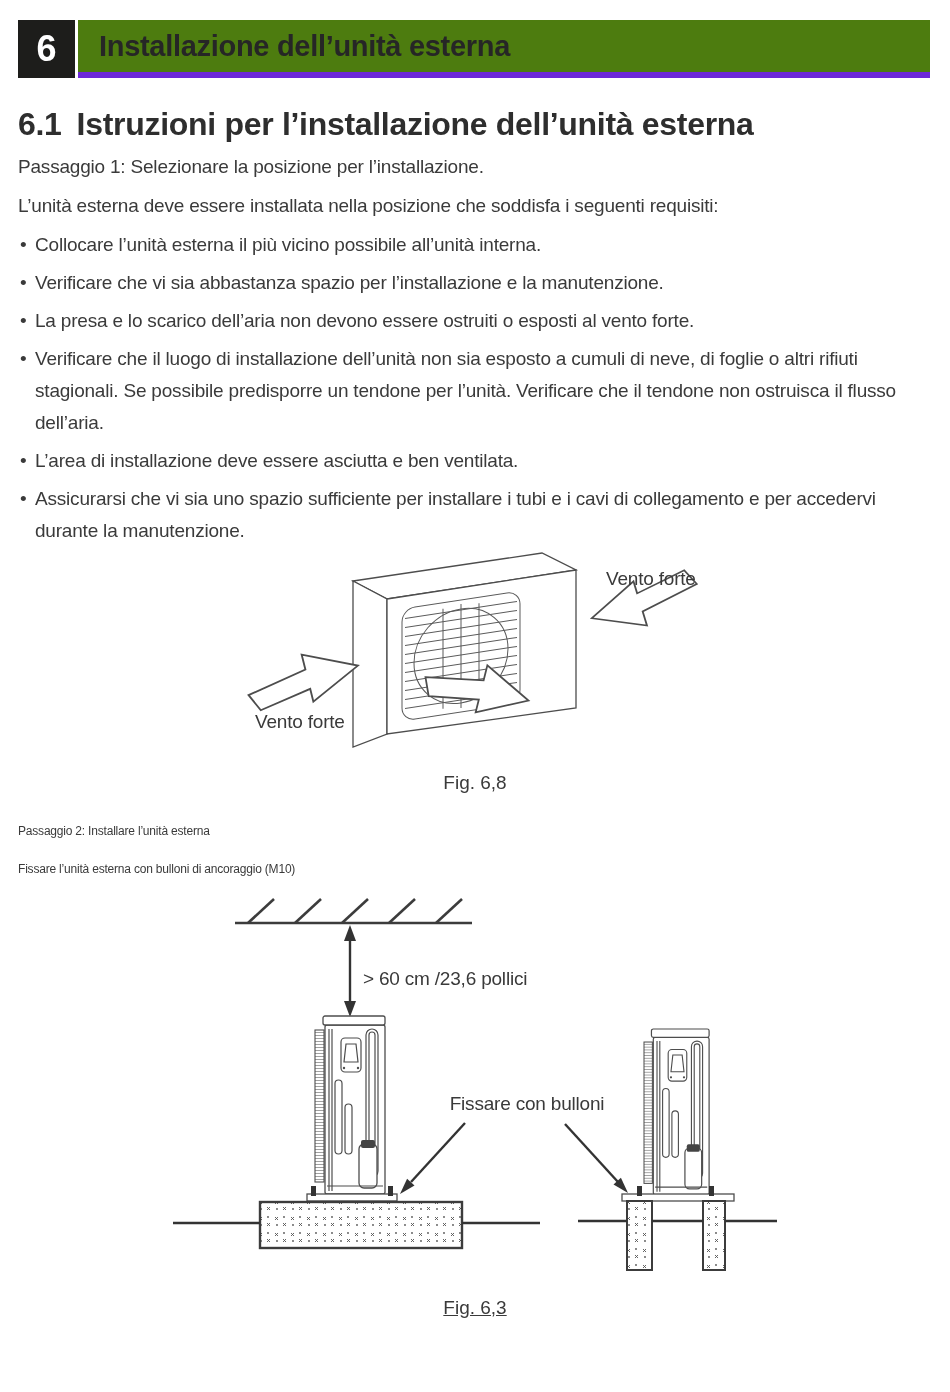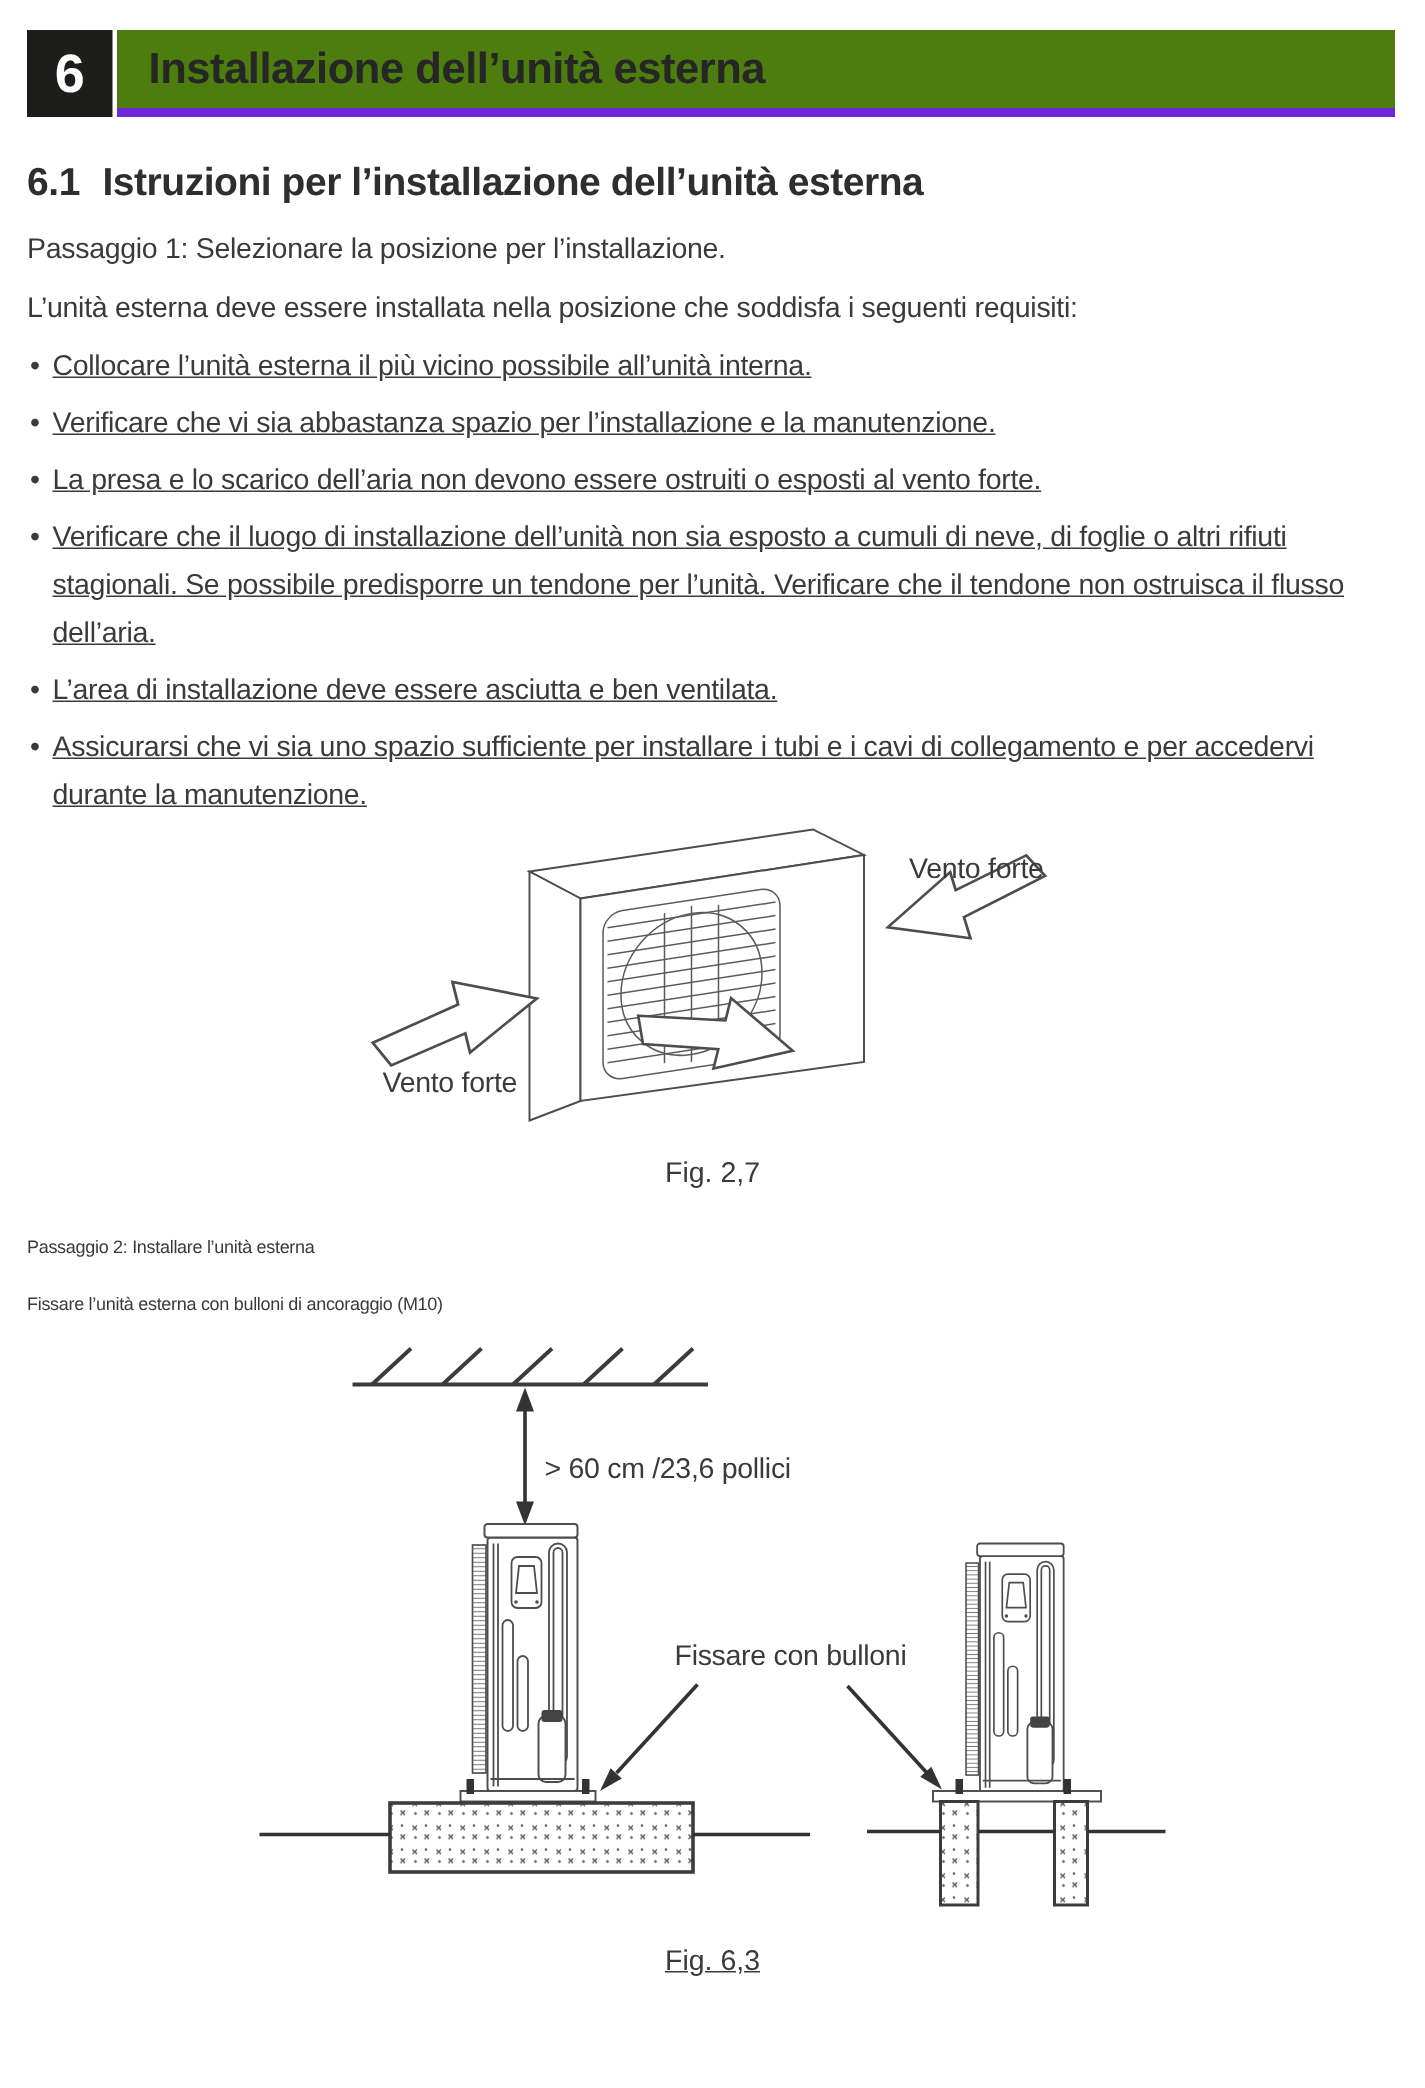"6.1 Istruzioni per l’installazione" .section-heading { font-size: 26px -> 32px }
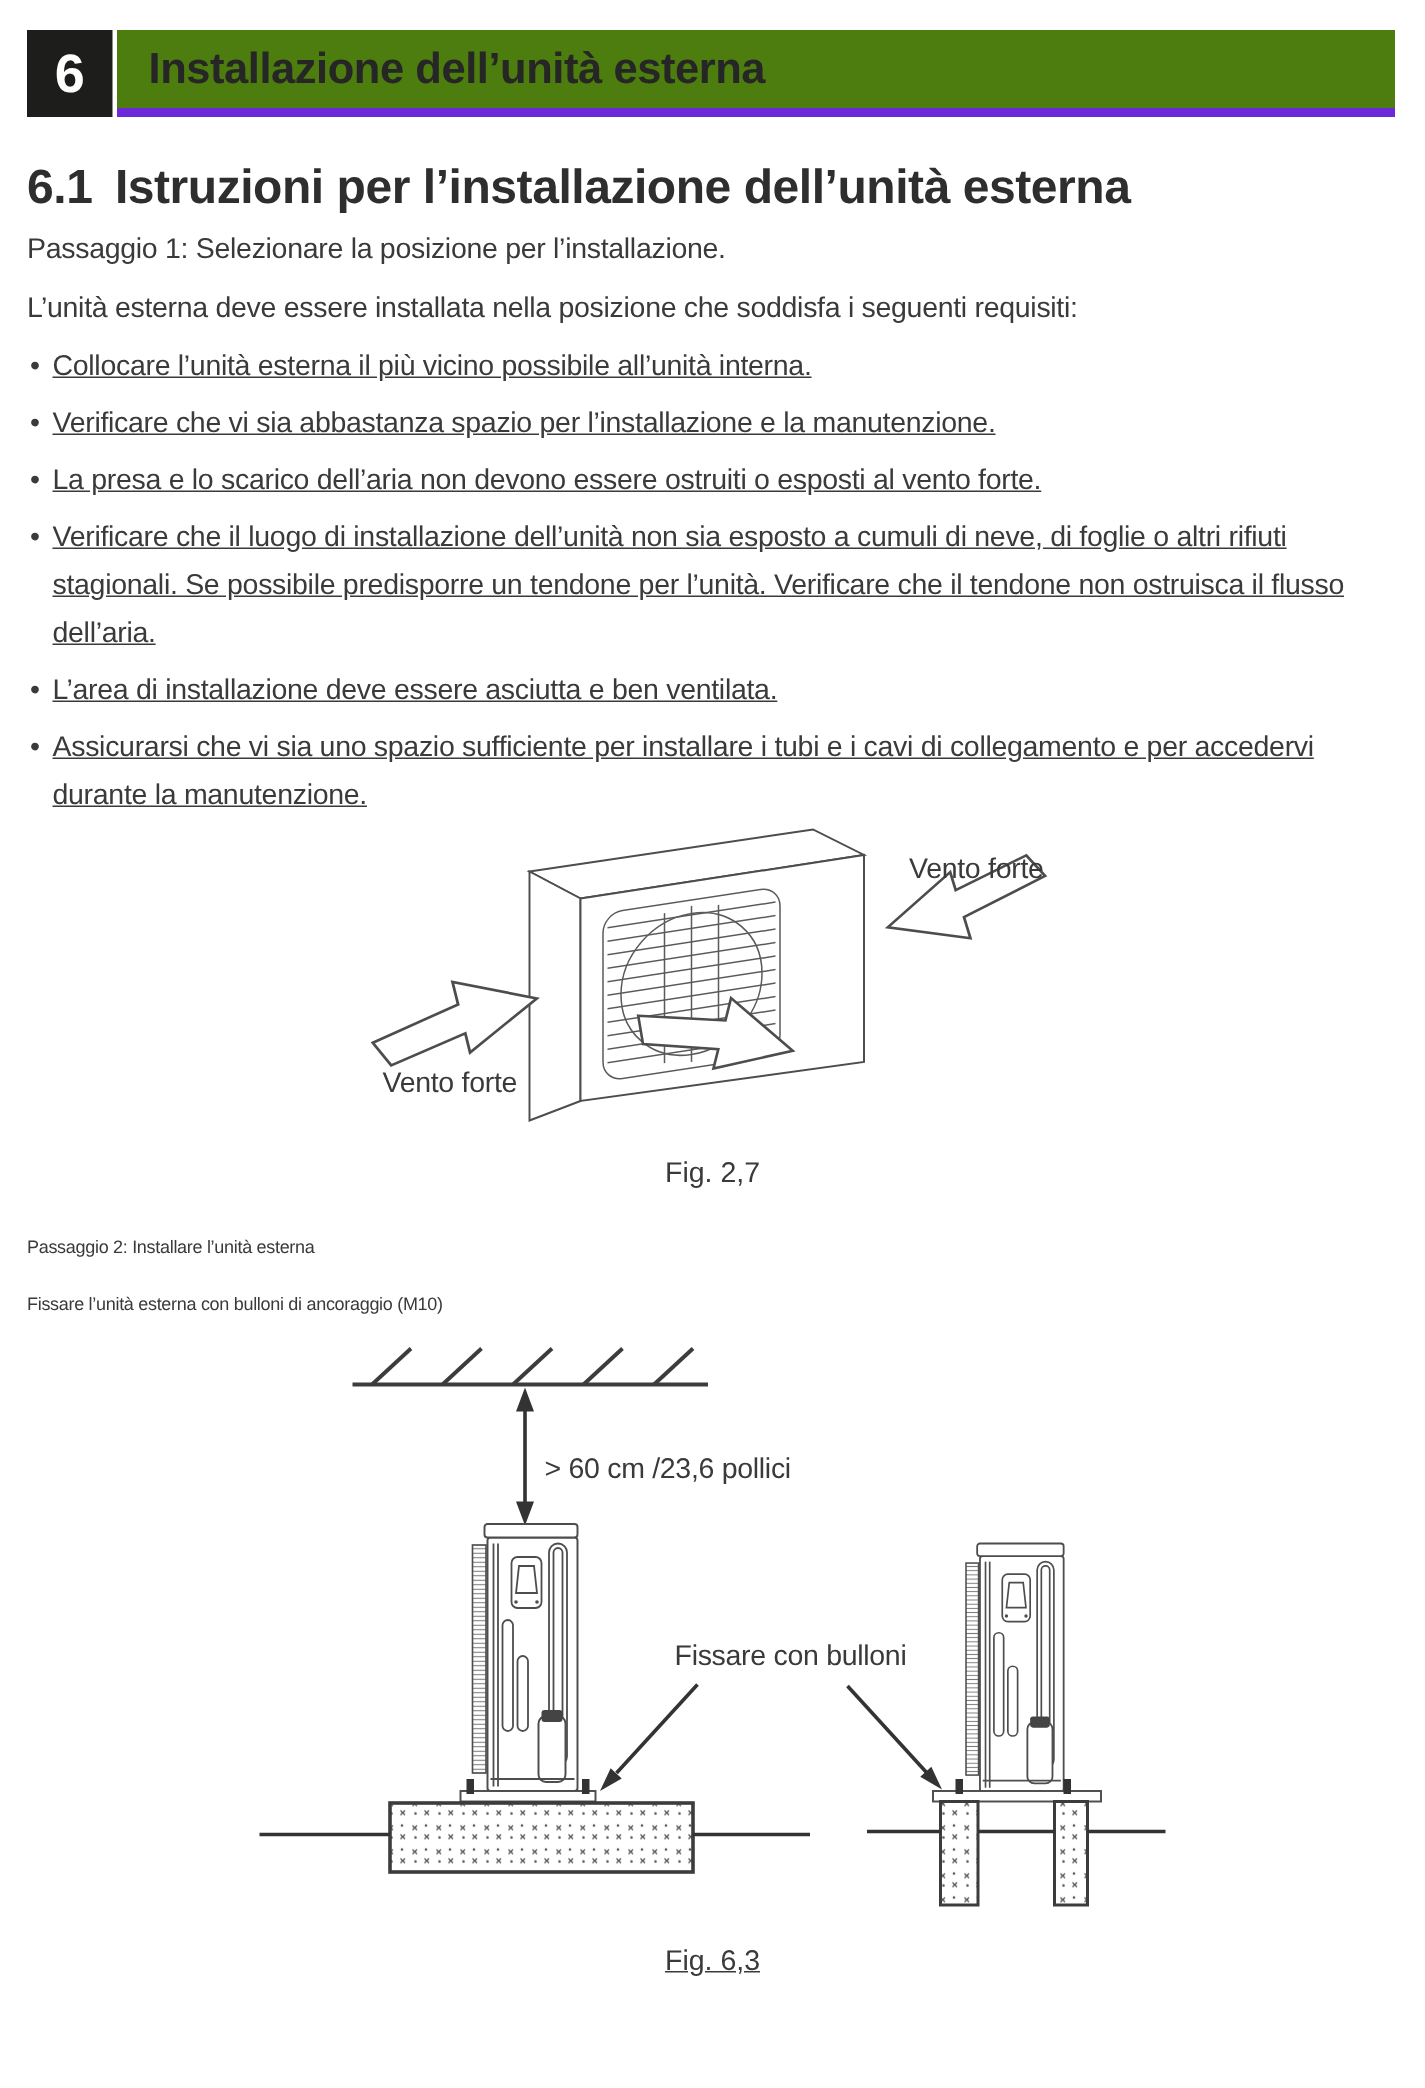"Collocare l’unità esterna il più" .textflow ul { text-decoration: underline -> none }
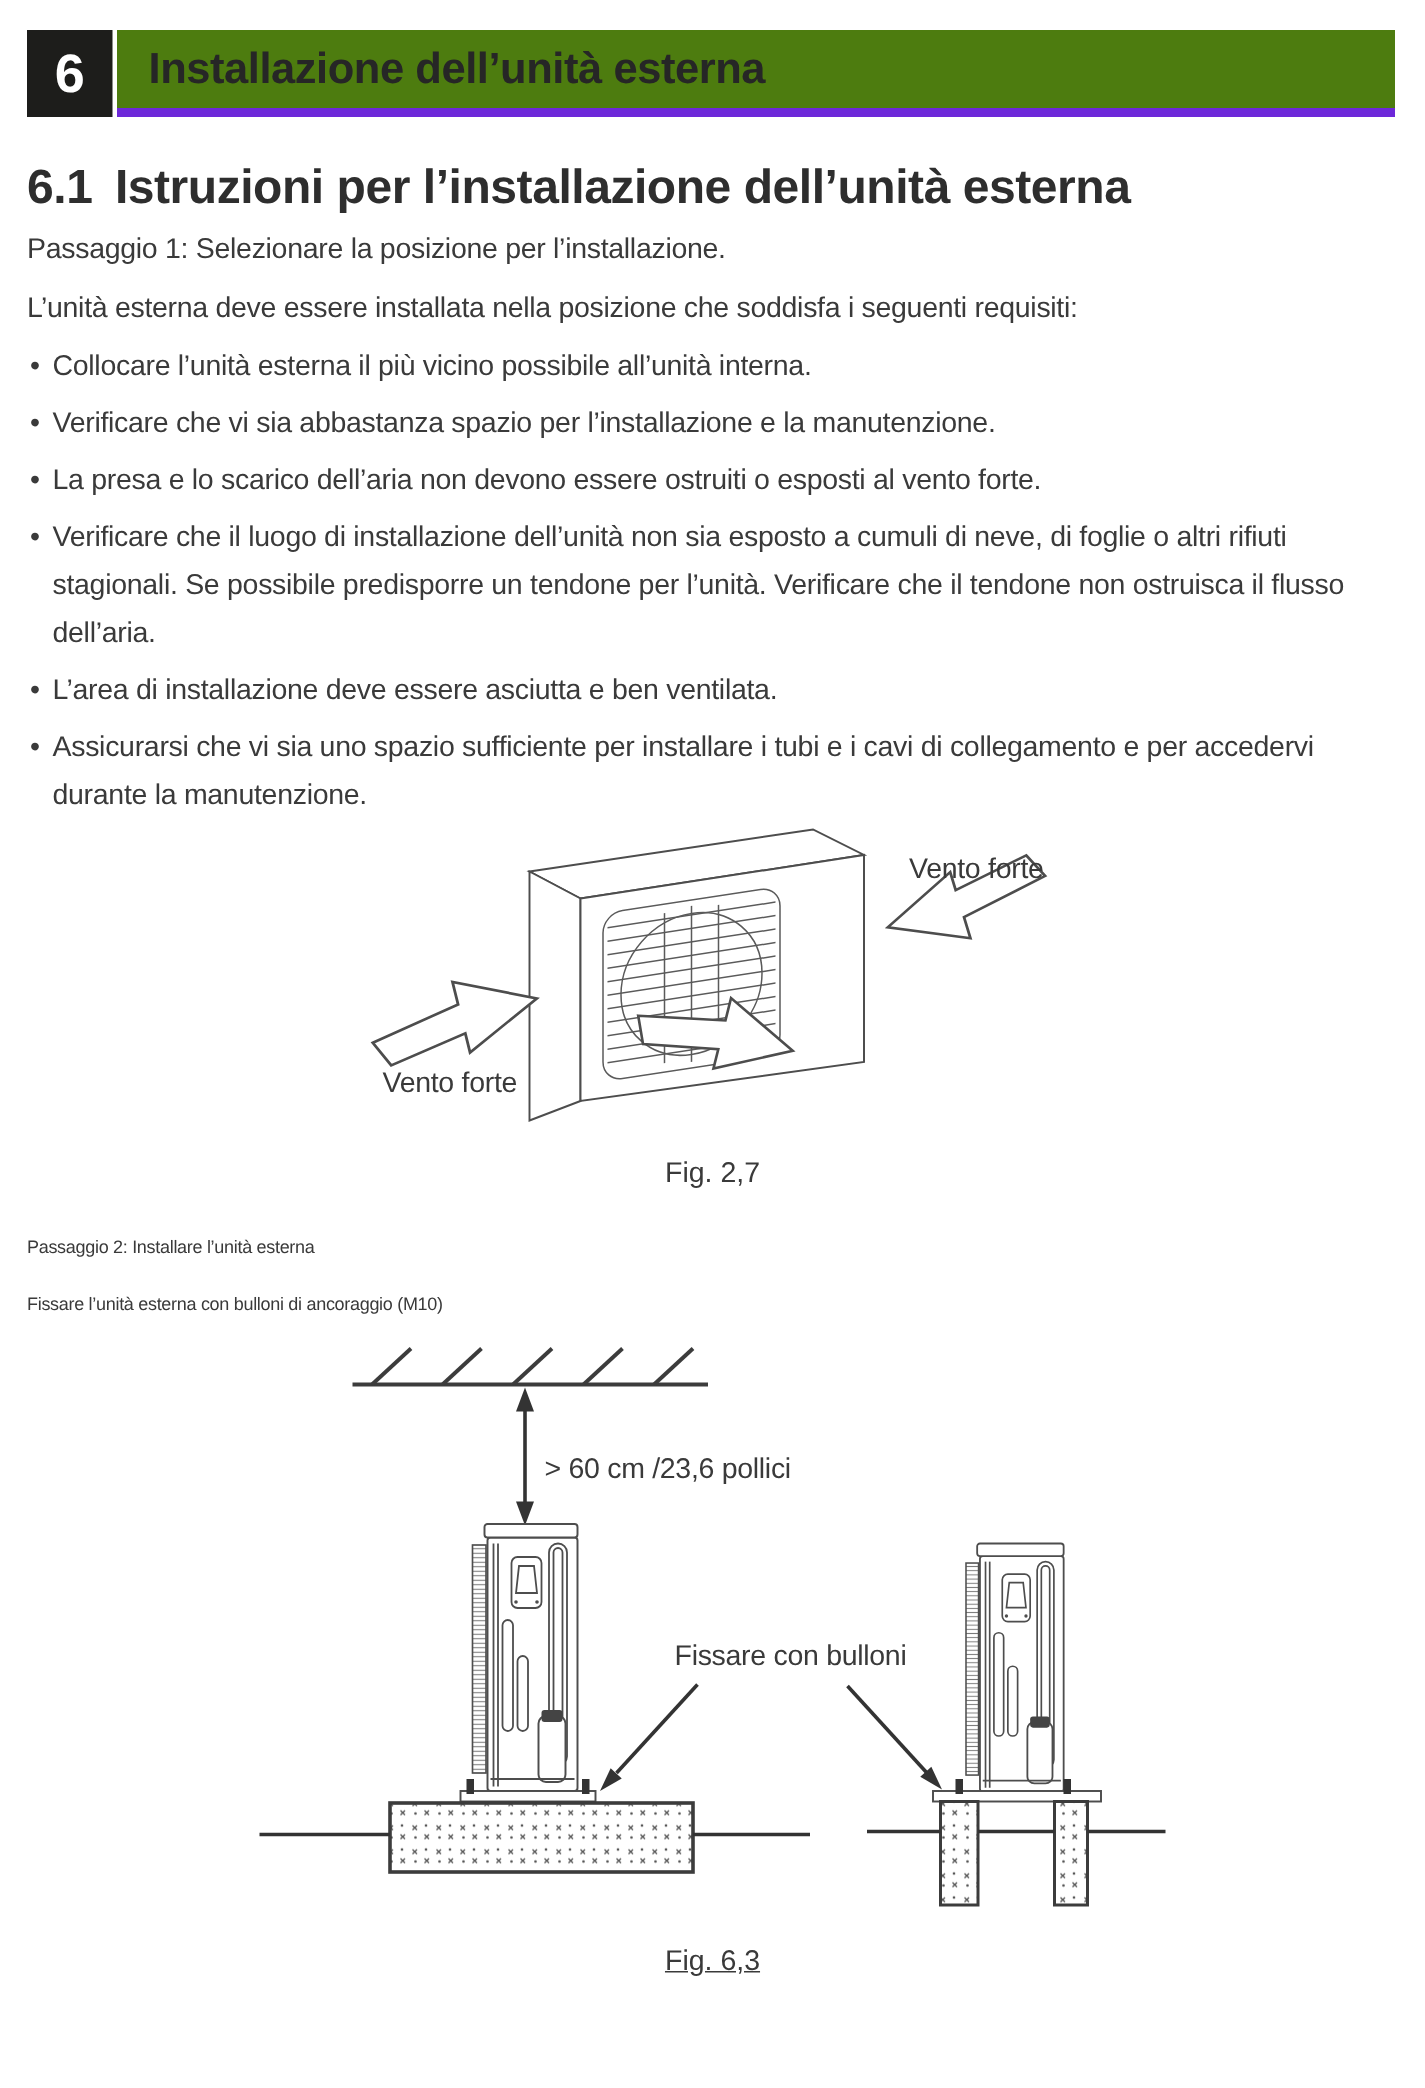"Fig. 2,7" div.fig-caption { text: 2,7 -> 6,8 }
